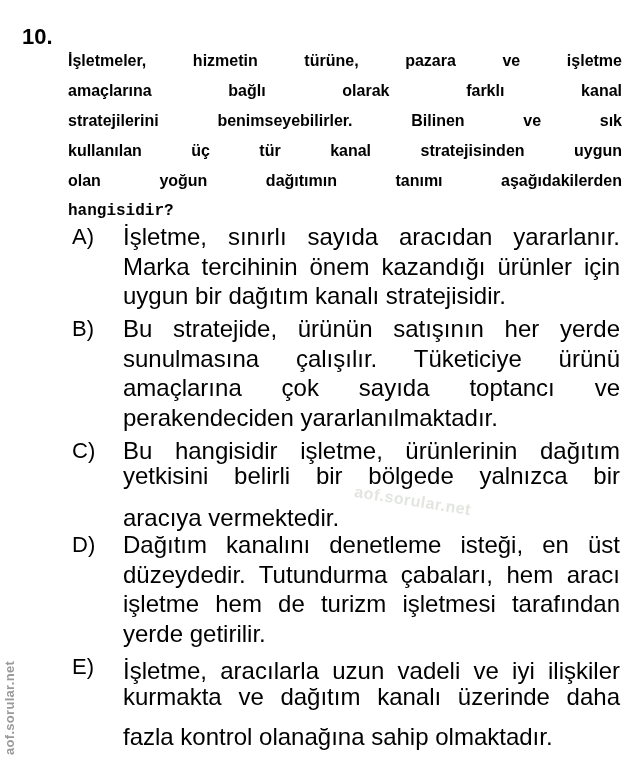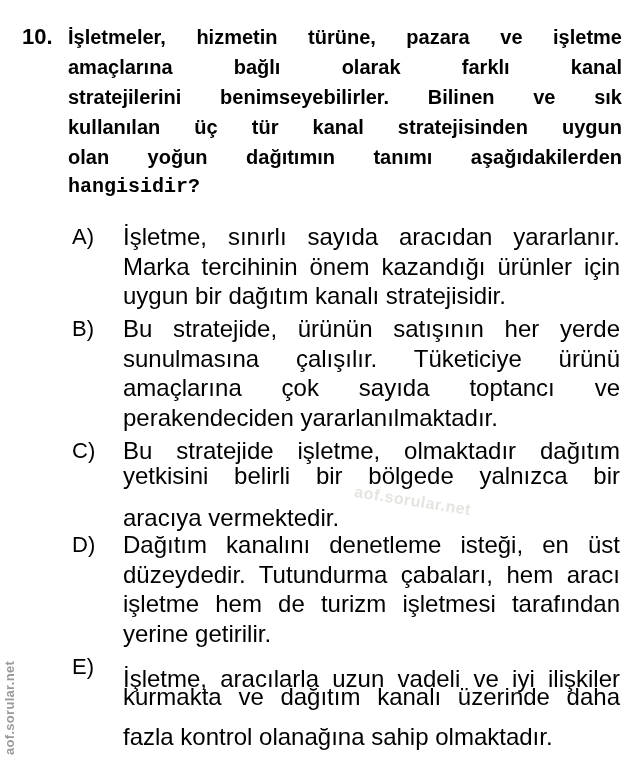"İşletmeler, hizmetin türüne, pazara ve" .q-line { font-size: 20px -> 16px; margin-top: none -> 24px }
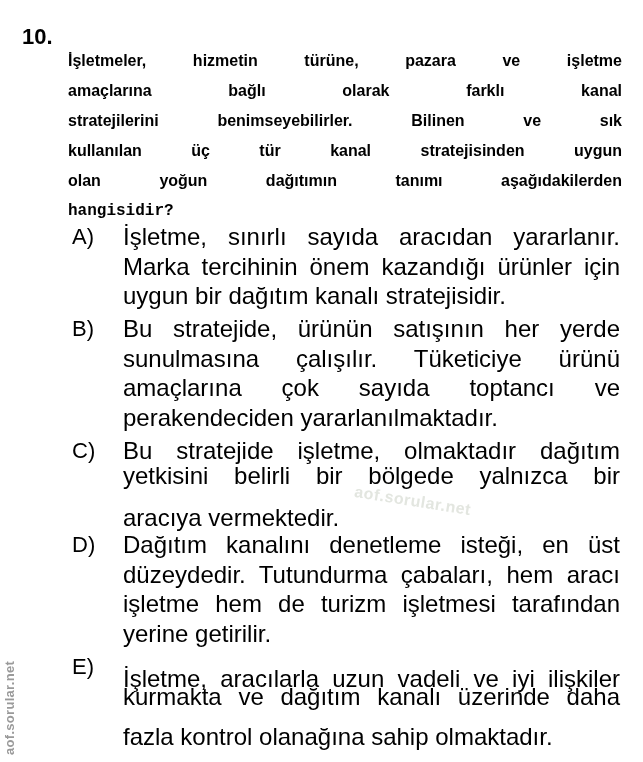"Bu stratejide işletme, olmaktadır" div.opt-line { text: stratejide işletme, olmaktadır -> hangisidir işletme, ürünlerinin }
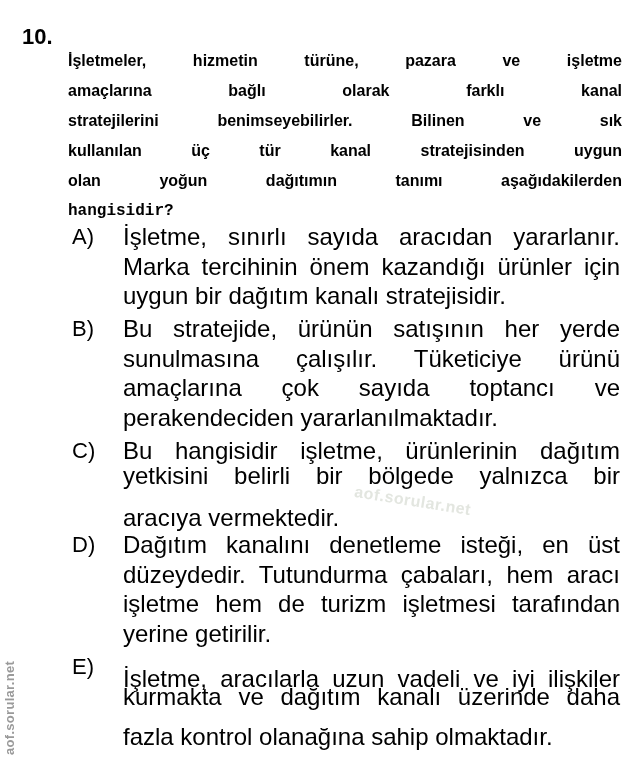"yerine getirilir." div.opt-line { text: yerine -> yerde }
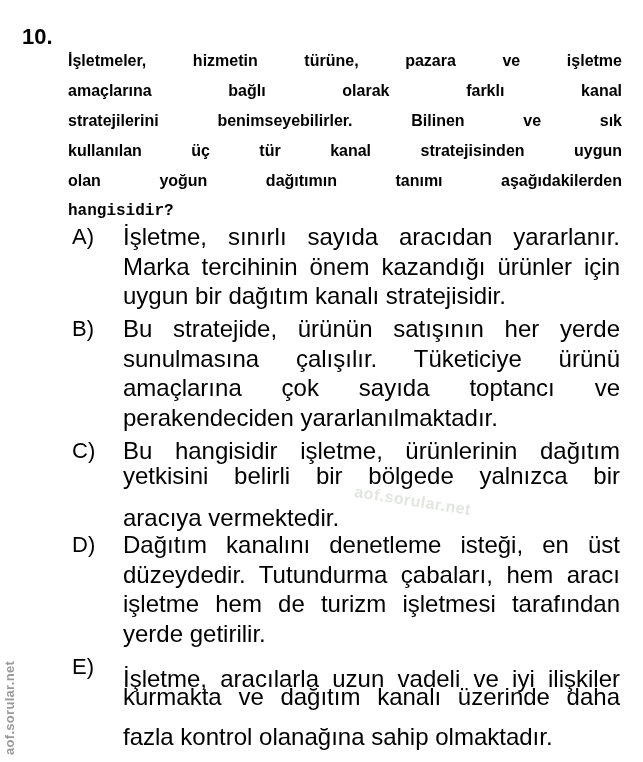"İşletme, aracılarla uzun vadeli ve" div.opt-line { top: 12px -> 4px }
